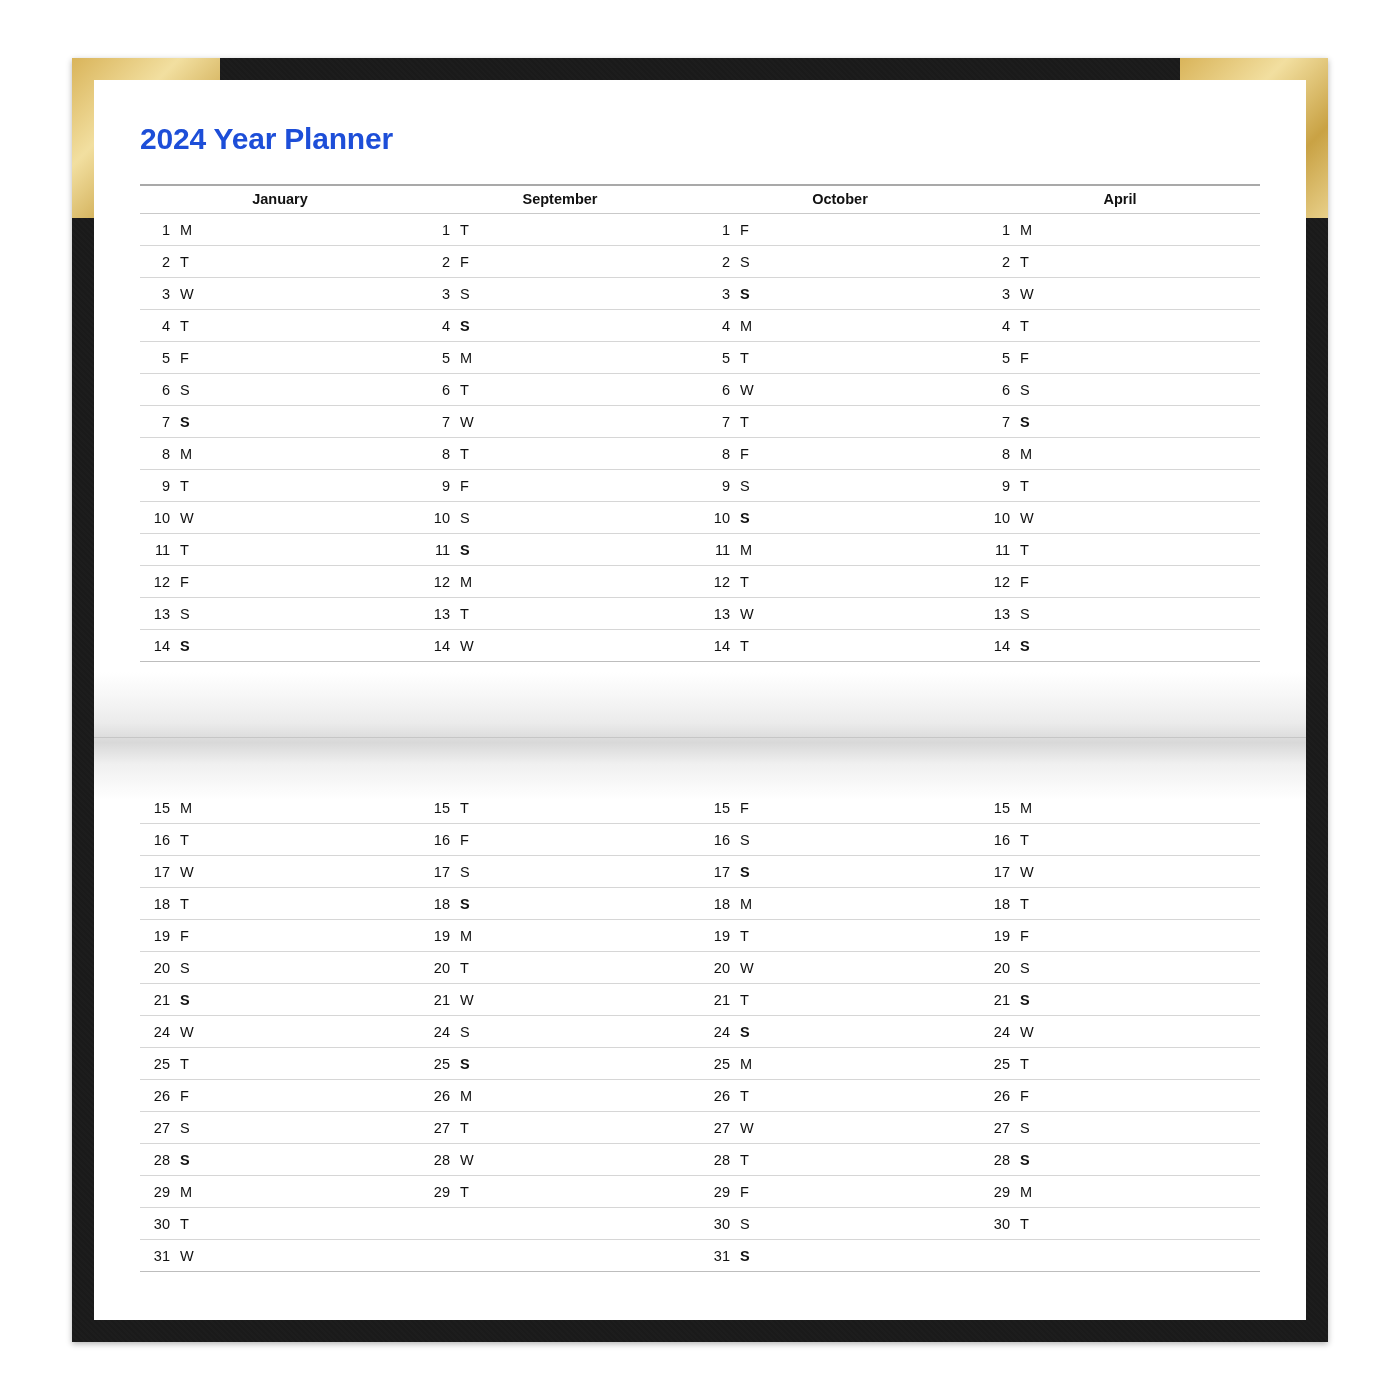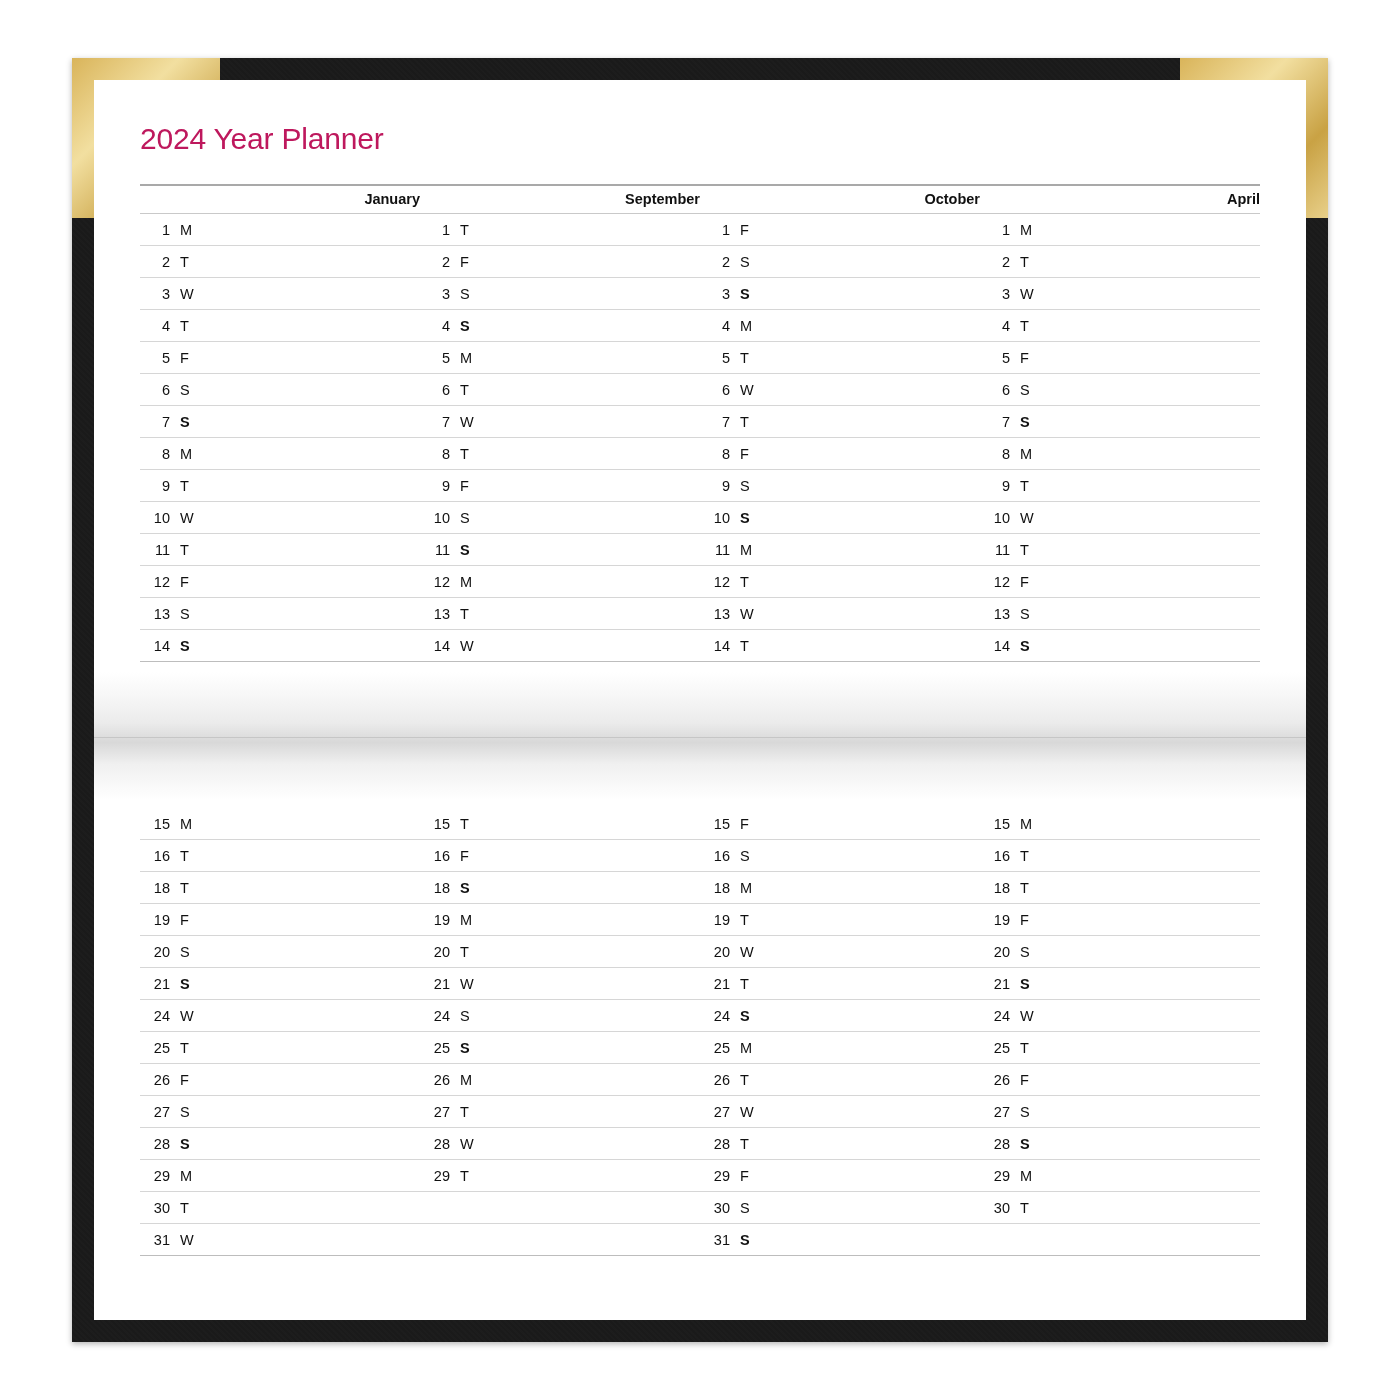"2024 Year Planner" h1.title { color: #be185d -> #1d4ed8; font-weight: normal -> bold }
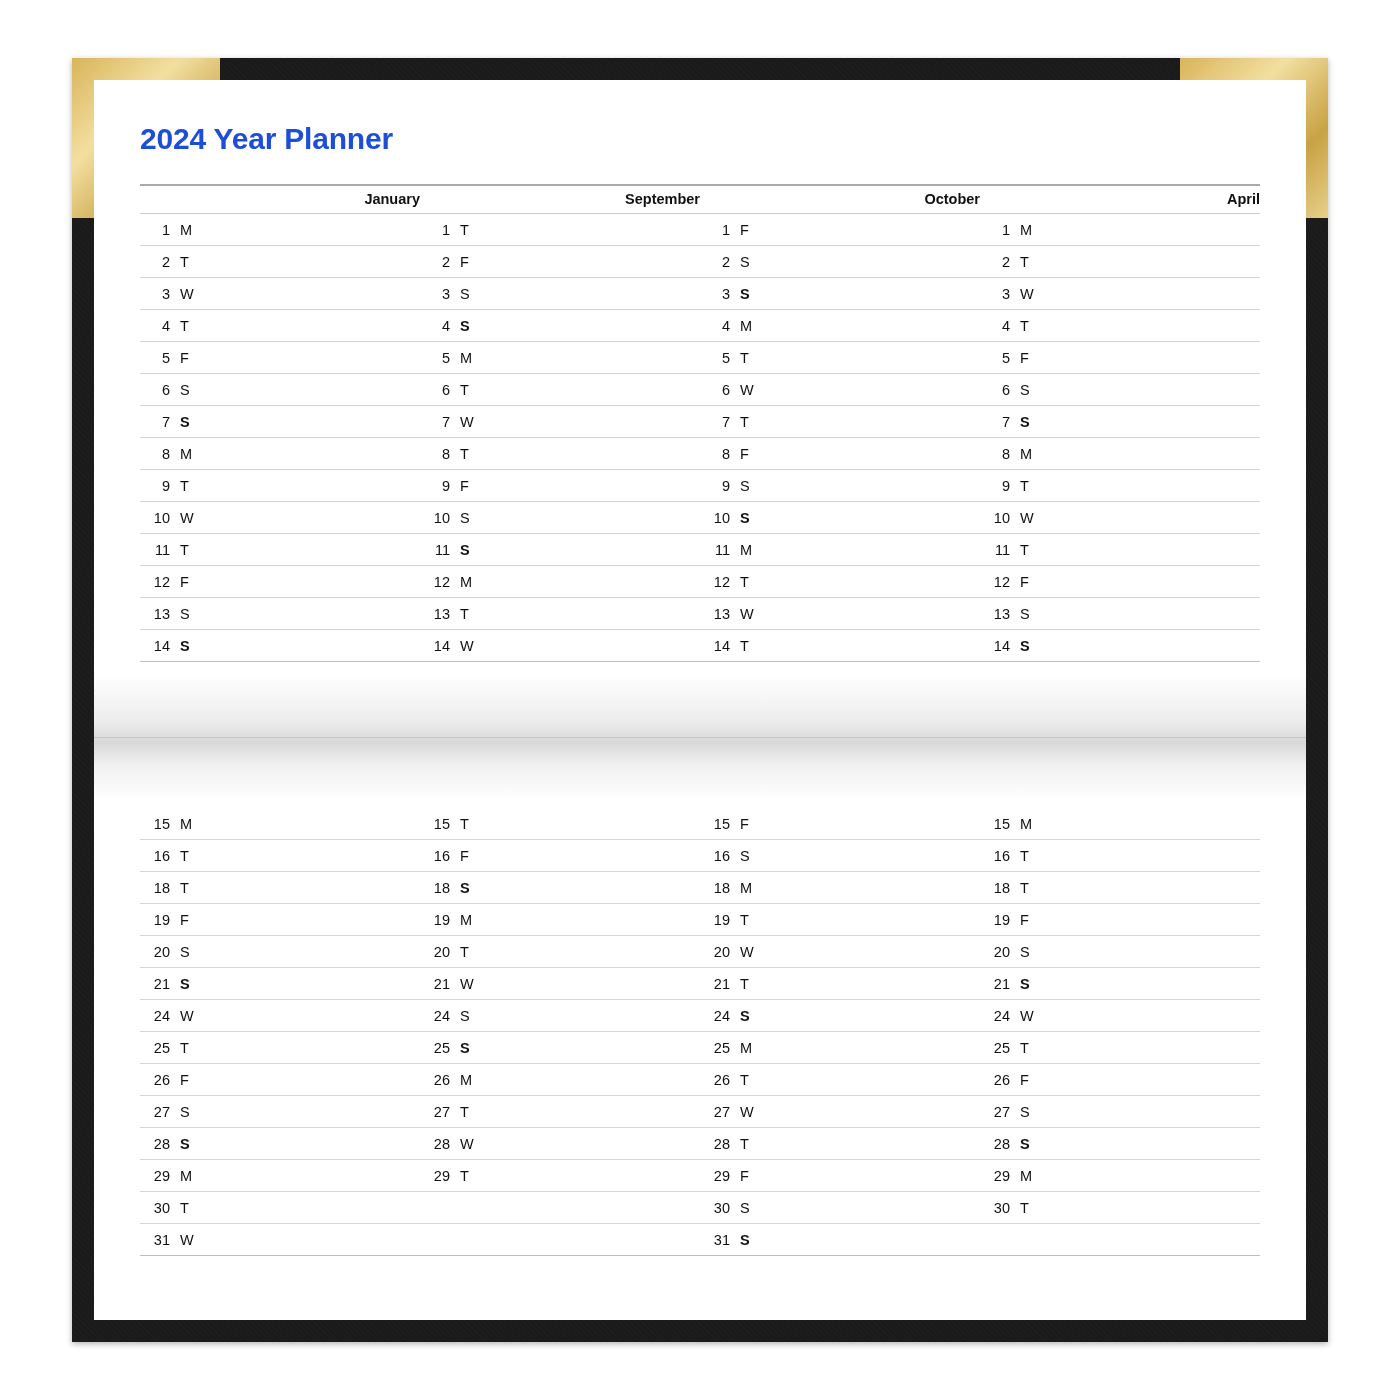"January" table.planner thead th { text-align: right -> center }
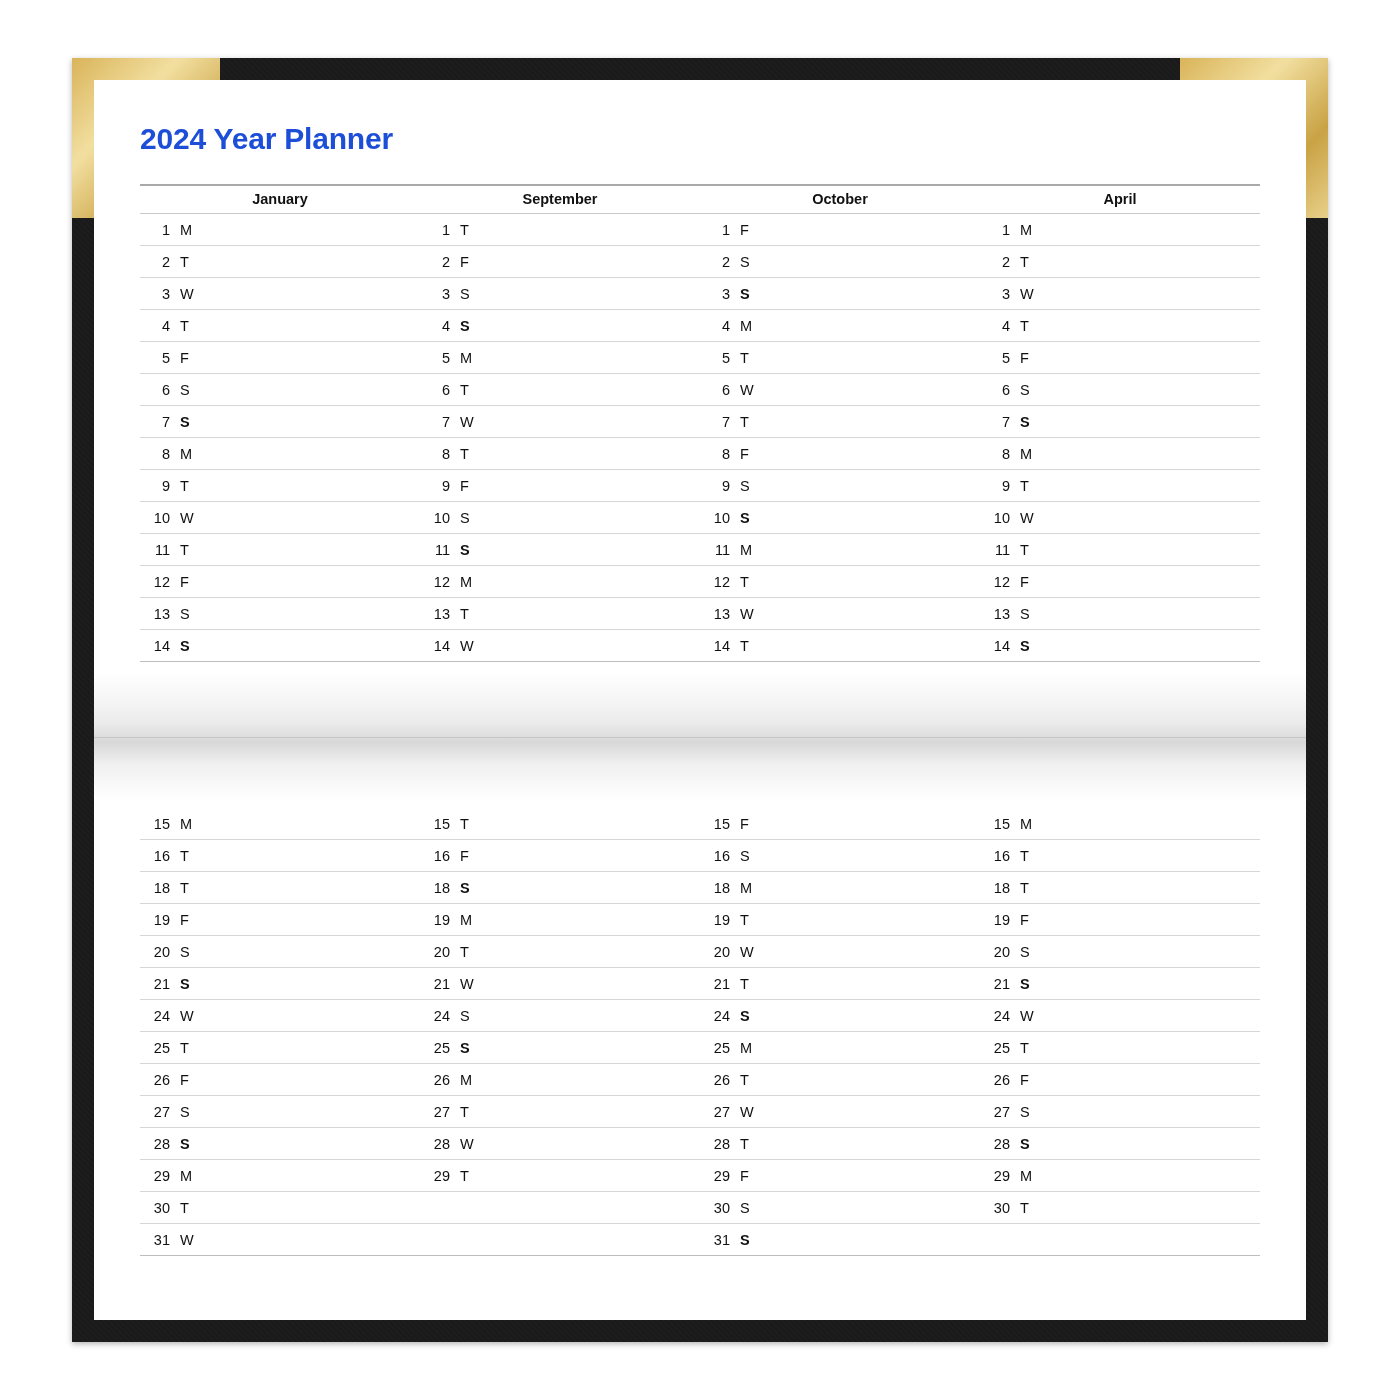"15" .bottom-table-wrap { margin-top: 16px -> 0 }
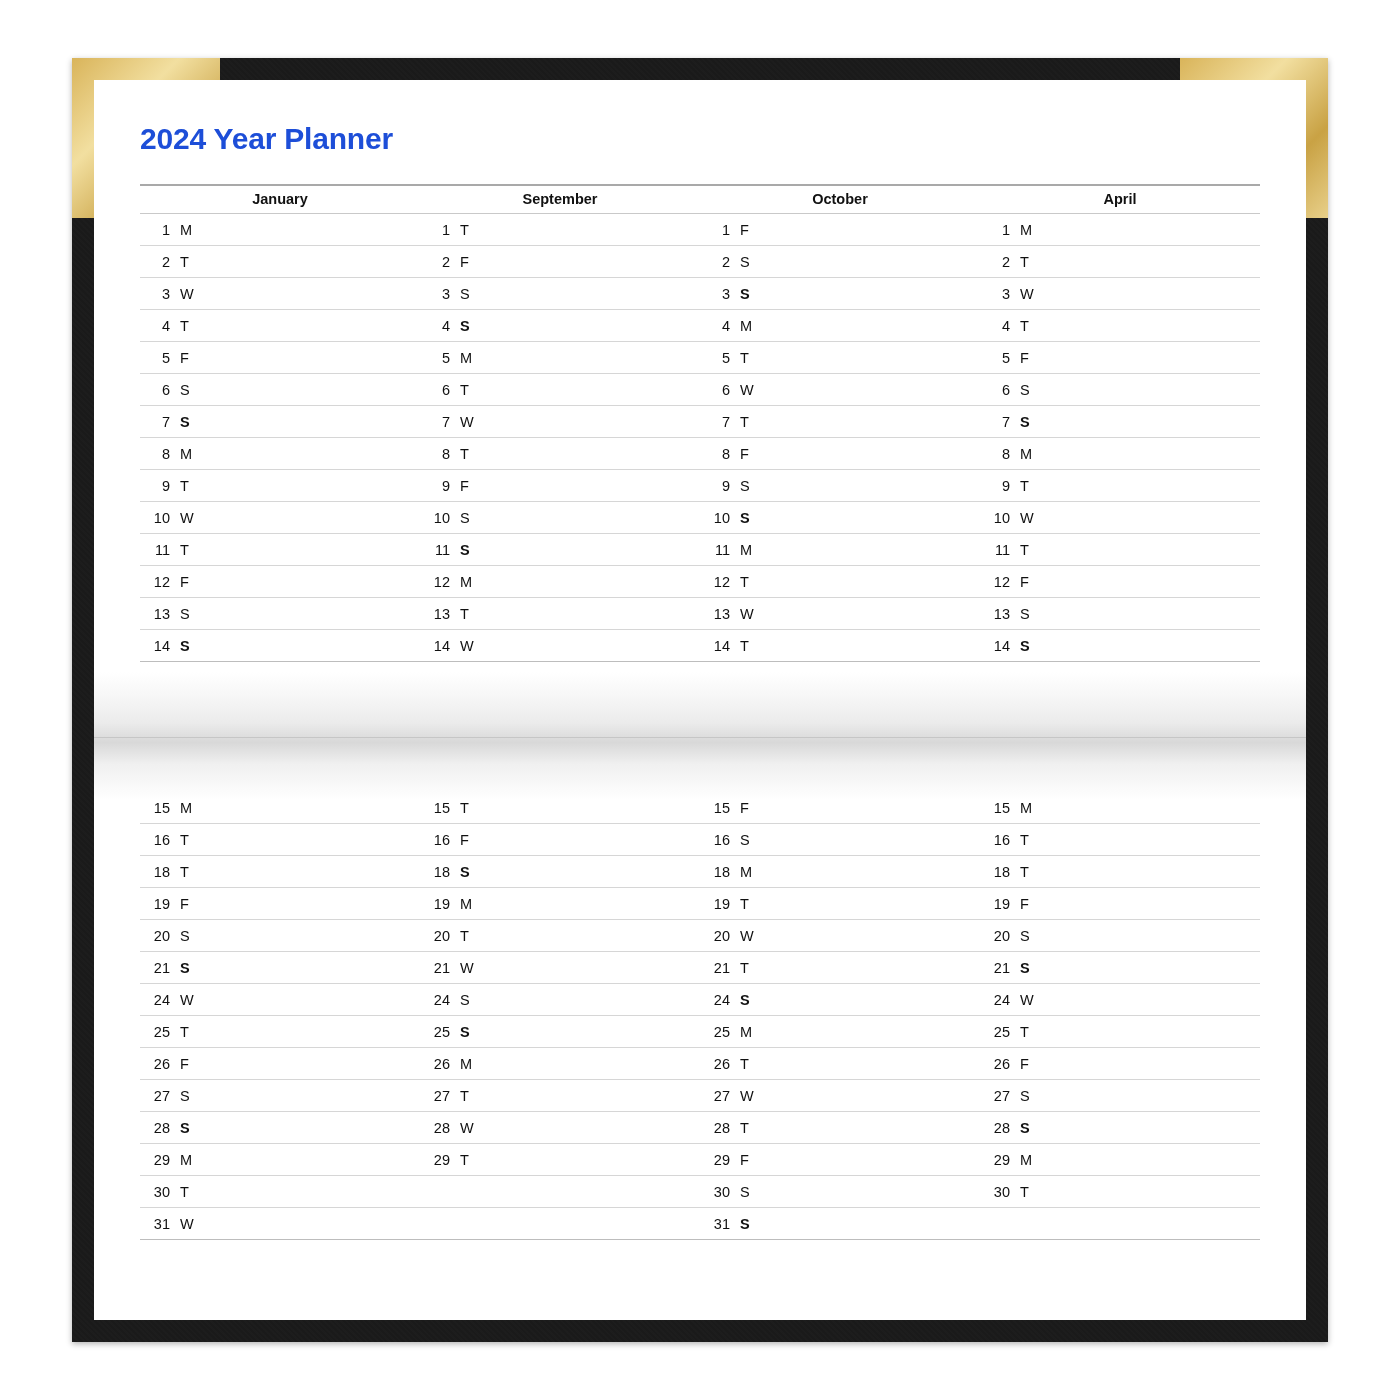"17" tr { html: none -> <tr> <td> <div> <span>17</span> <span>W</span> </div> </td> <td> <div> <span>17</span> <span>S</span> </div> </td> <td> <div> <span>17</span> <span>S</span> </div> </td> <td> <div> <span>17</span> <span>W</span> </div> </td> </tr> }
